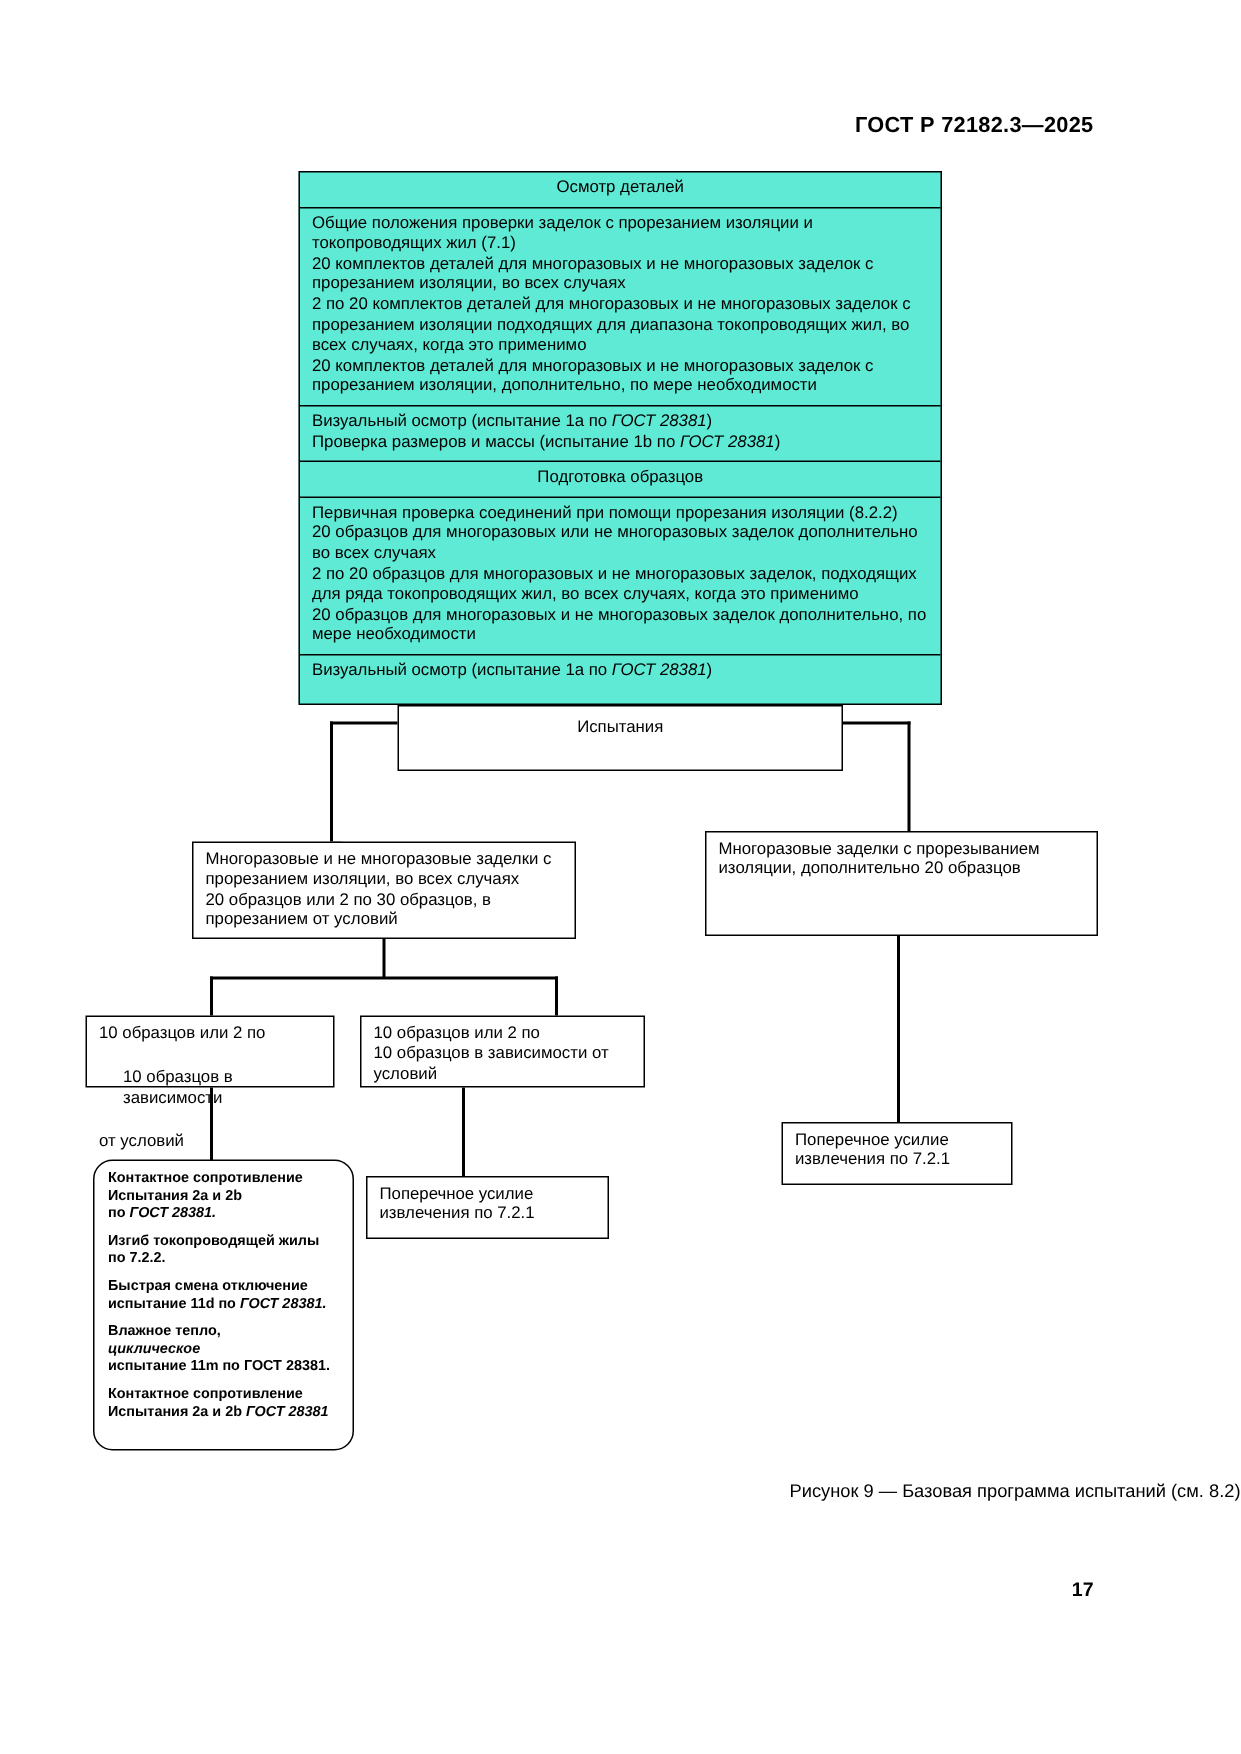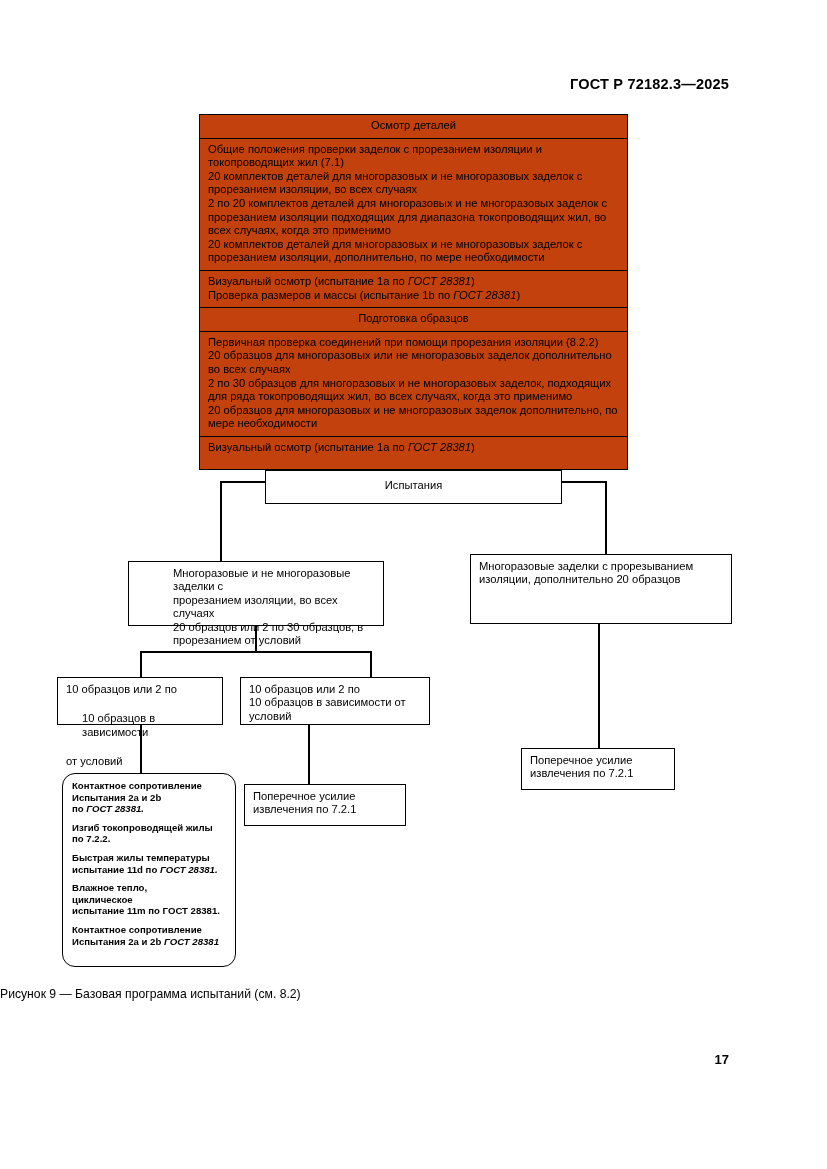"Осмотр деталей" .bigtable { background: #c2410c -> #5eead4 }
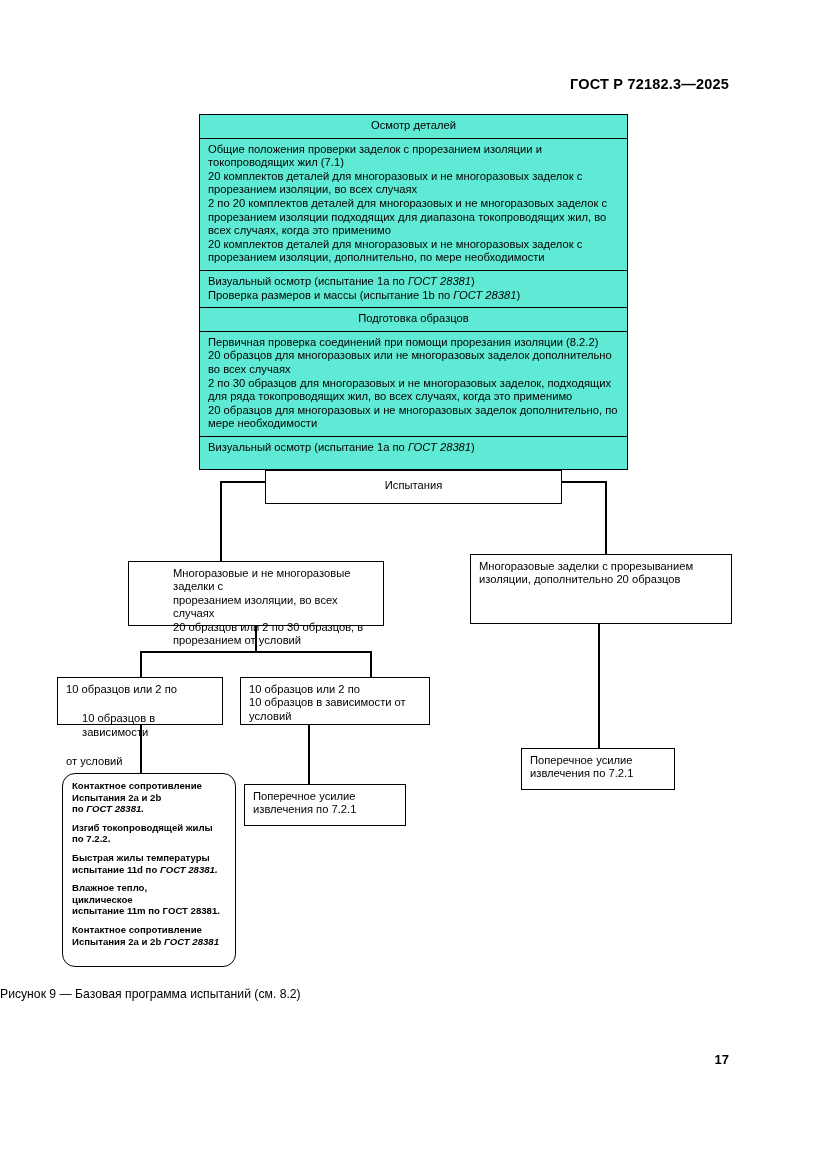"2 по 30 образцов для" p { text: 30 -> 20 }
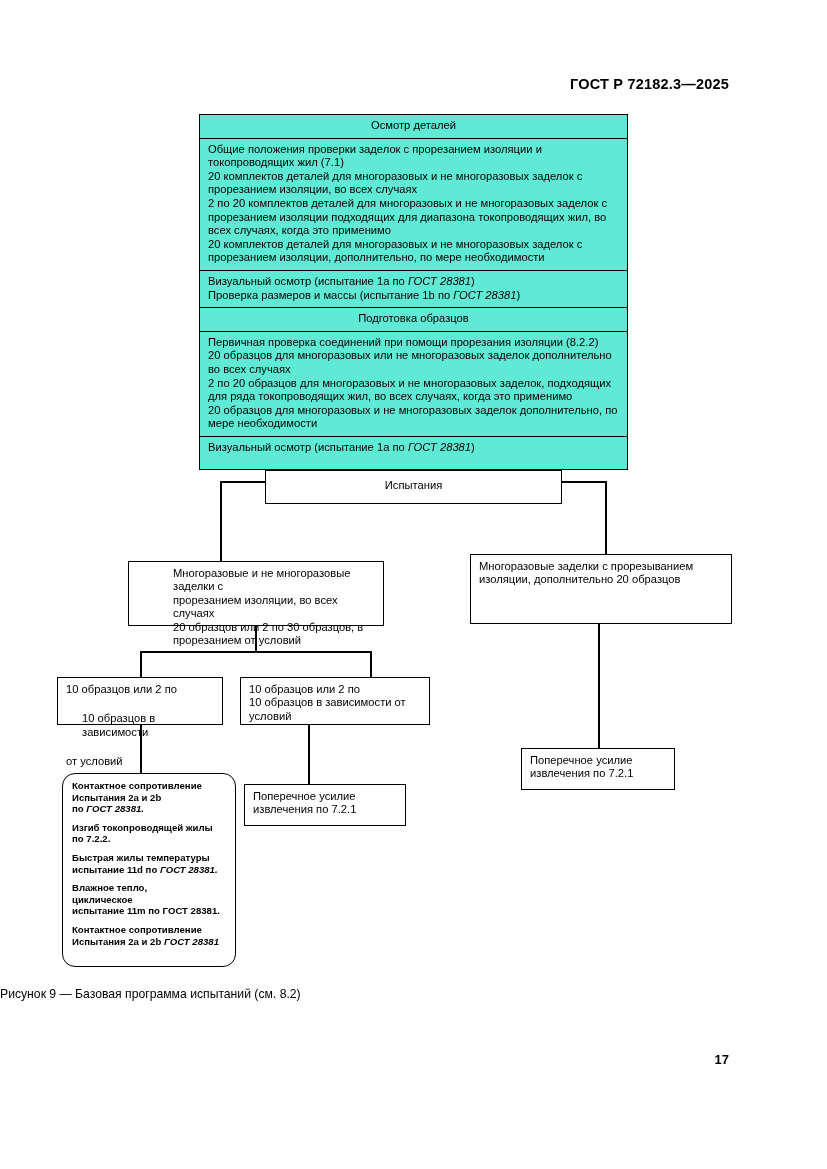"Испытания" div.box { height: 34px -> 44px }
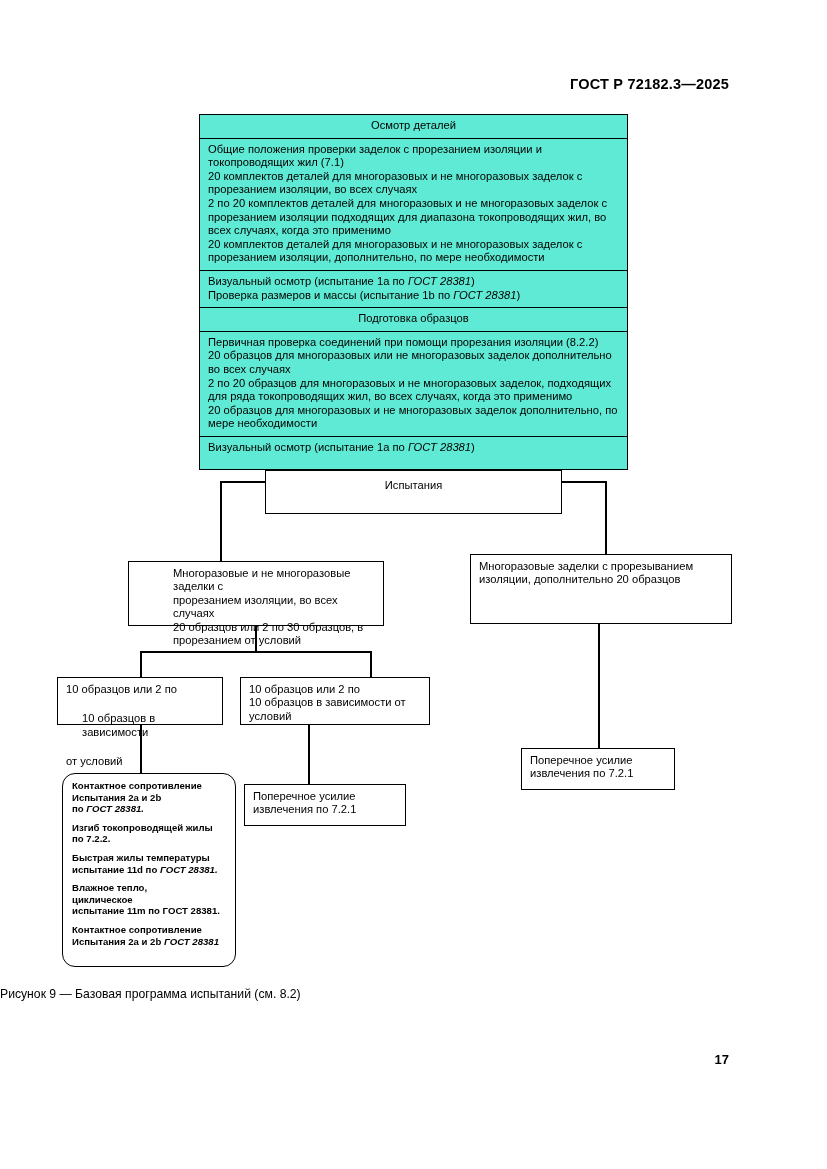"Многоразовые и не многоразовые заделки" div.box { padding-left: 36px -> none }
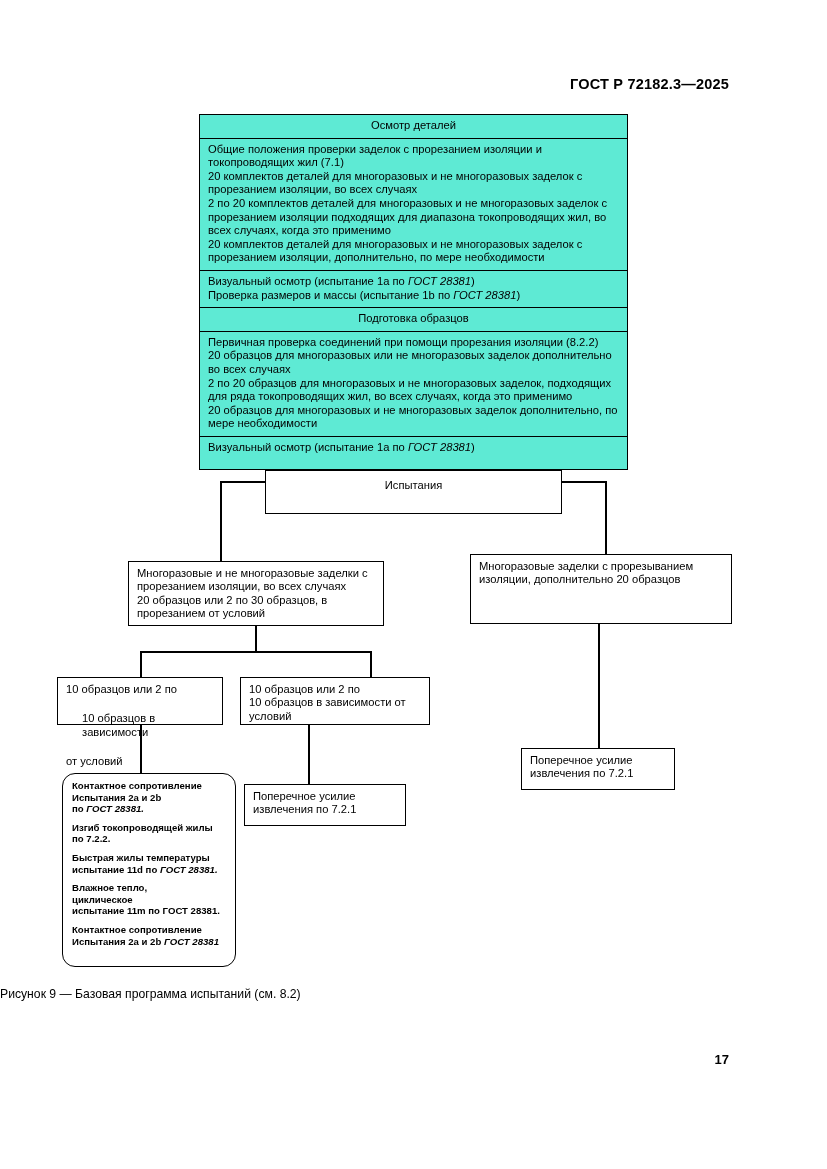"Быстрая жилы температуры" p { text: жилы температуры -> смена отключение }
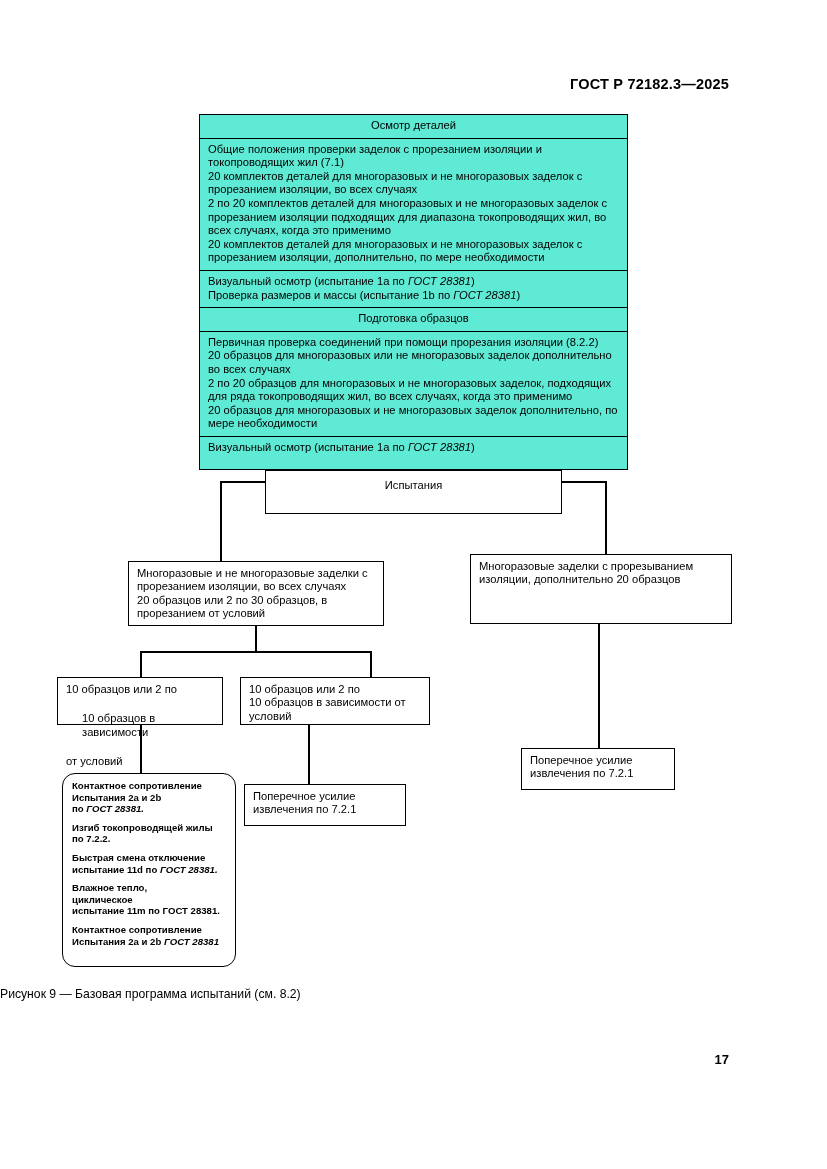"циклическое" p { font-style: none -> italic }
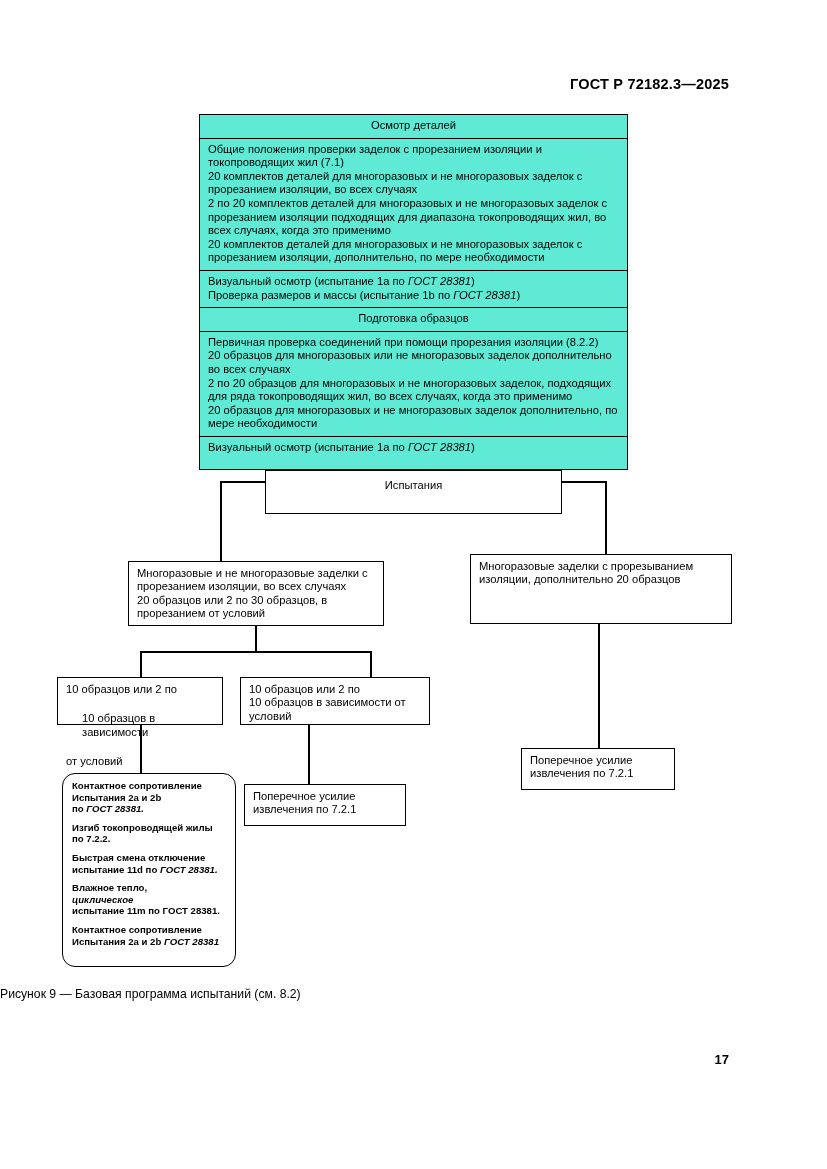"Рисунок 9 — Базовая программа" .caption { text-align: left -> right }
